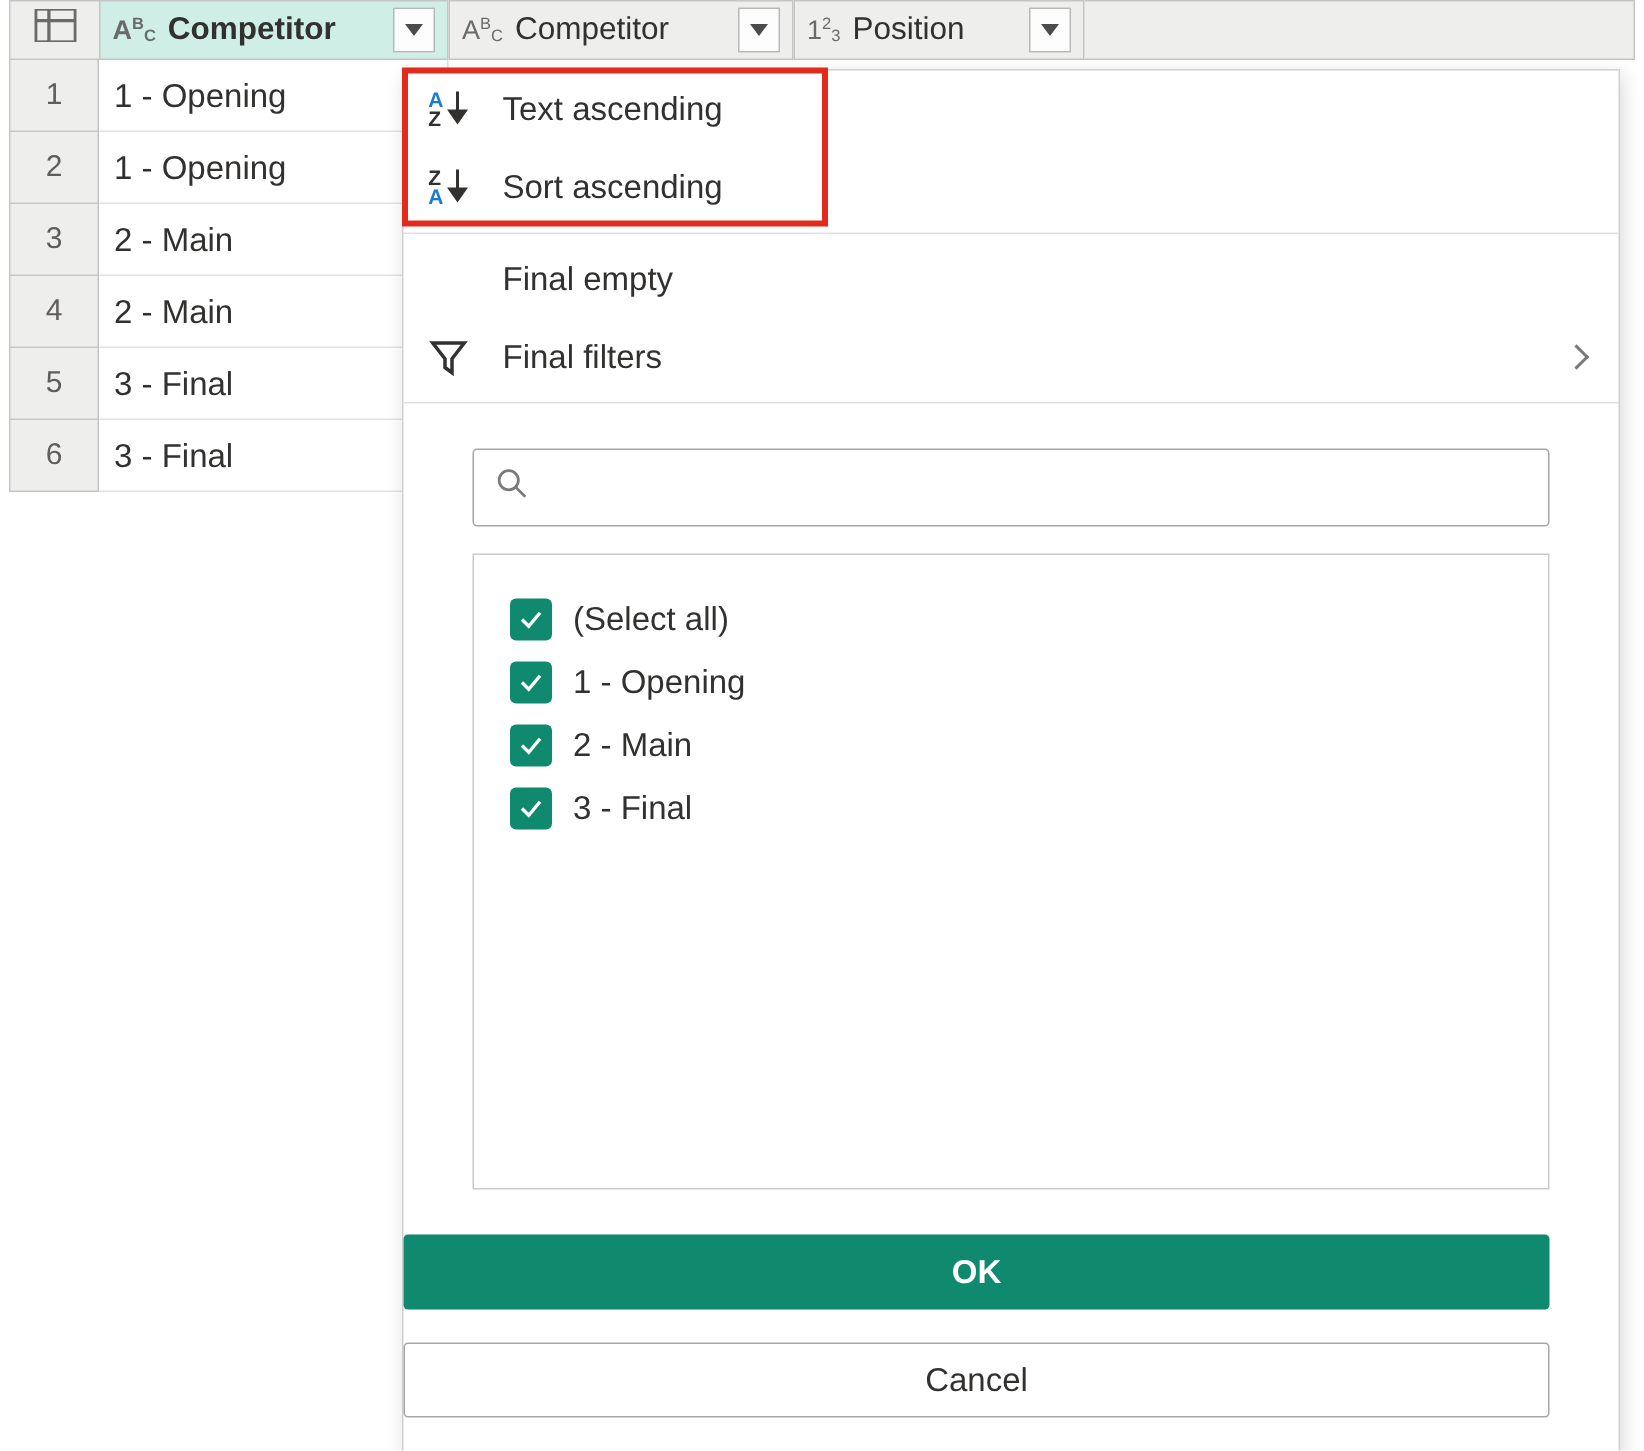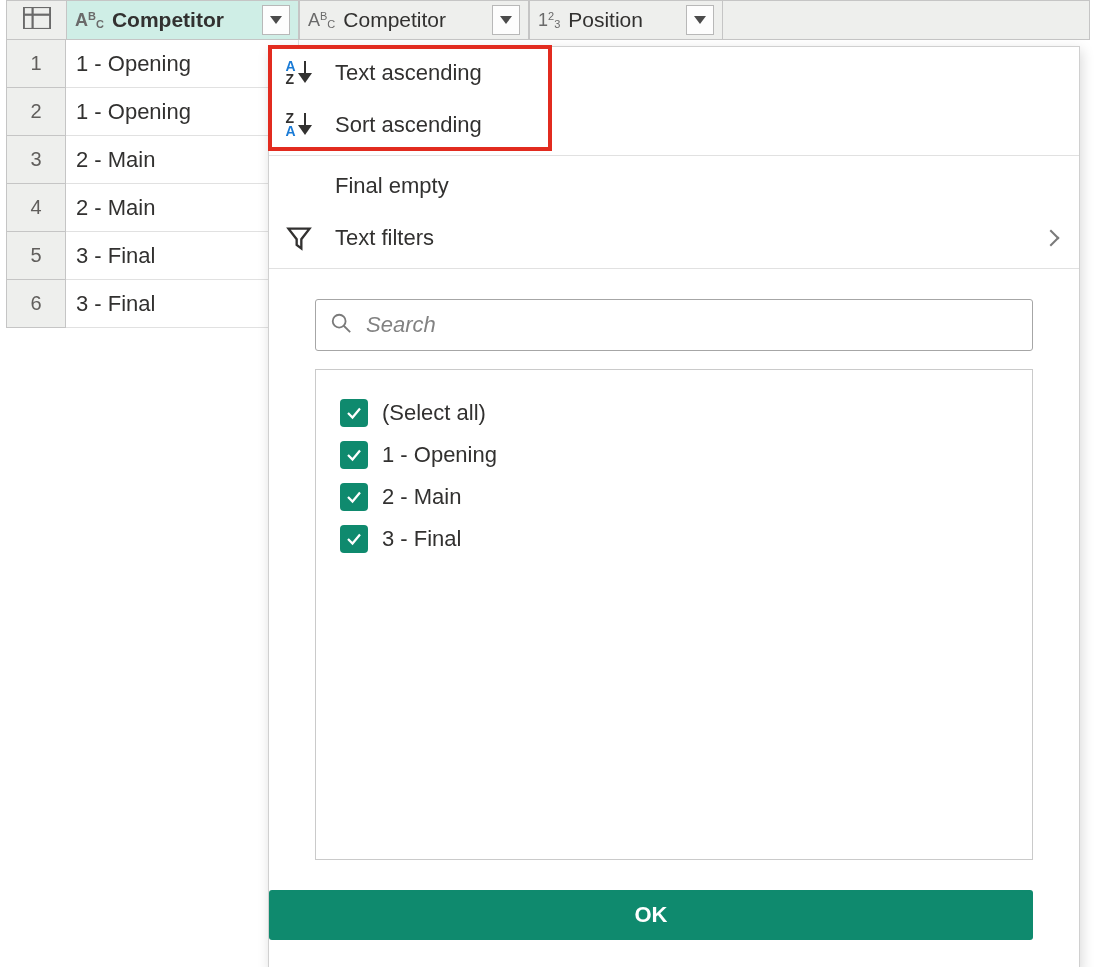"Text filters" span { text: Text -> Final }
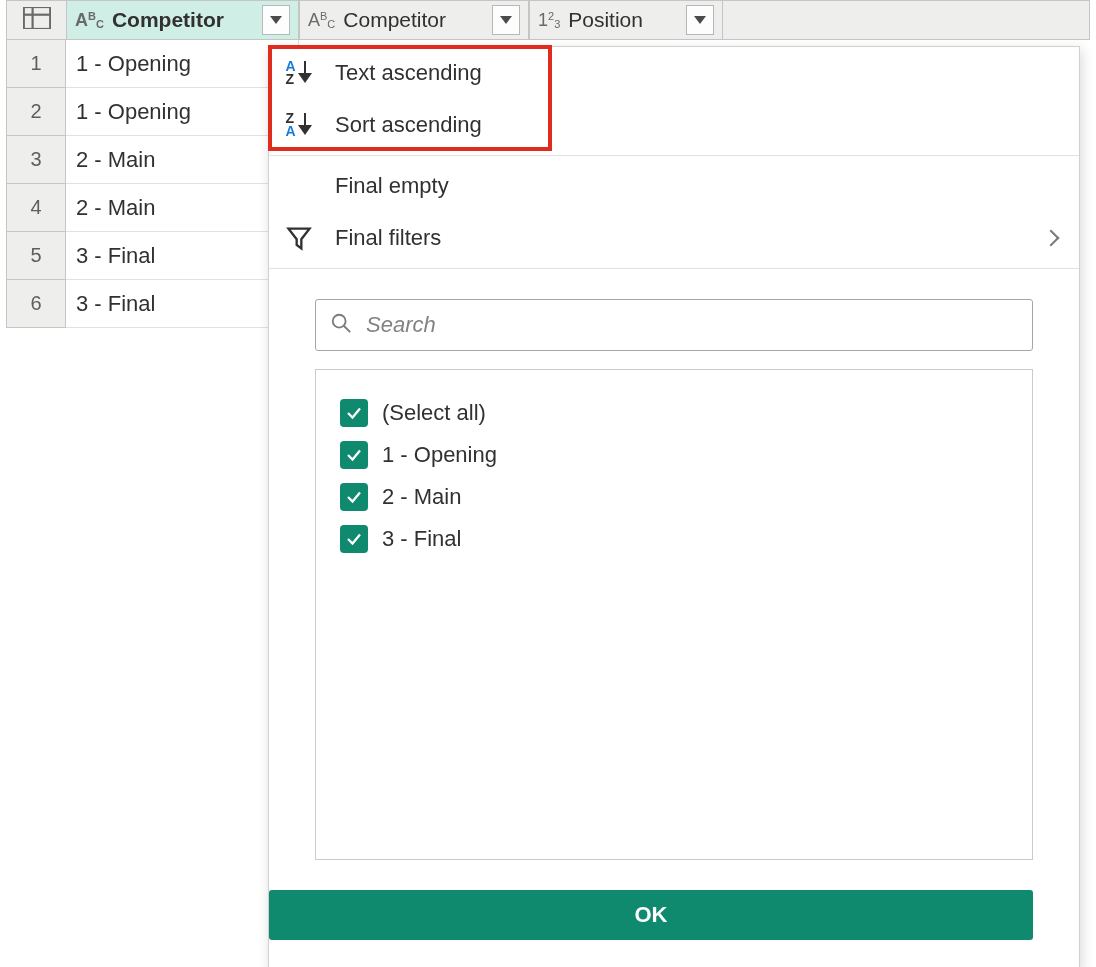"Search" input { html: <input> -> none }
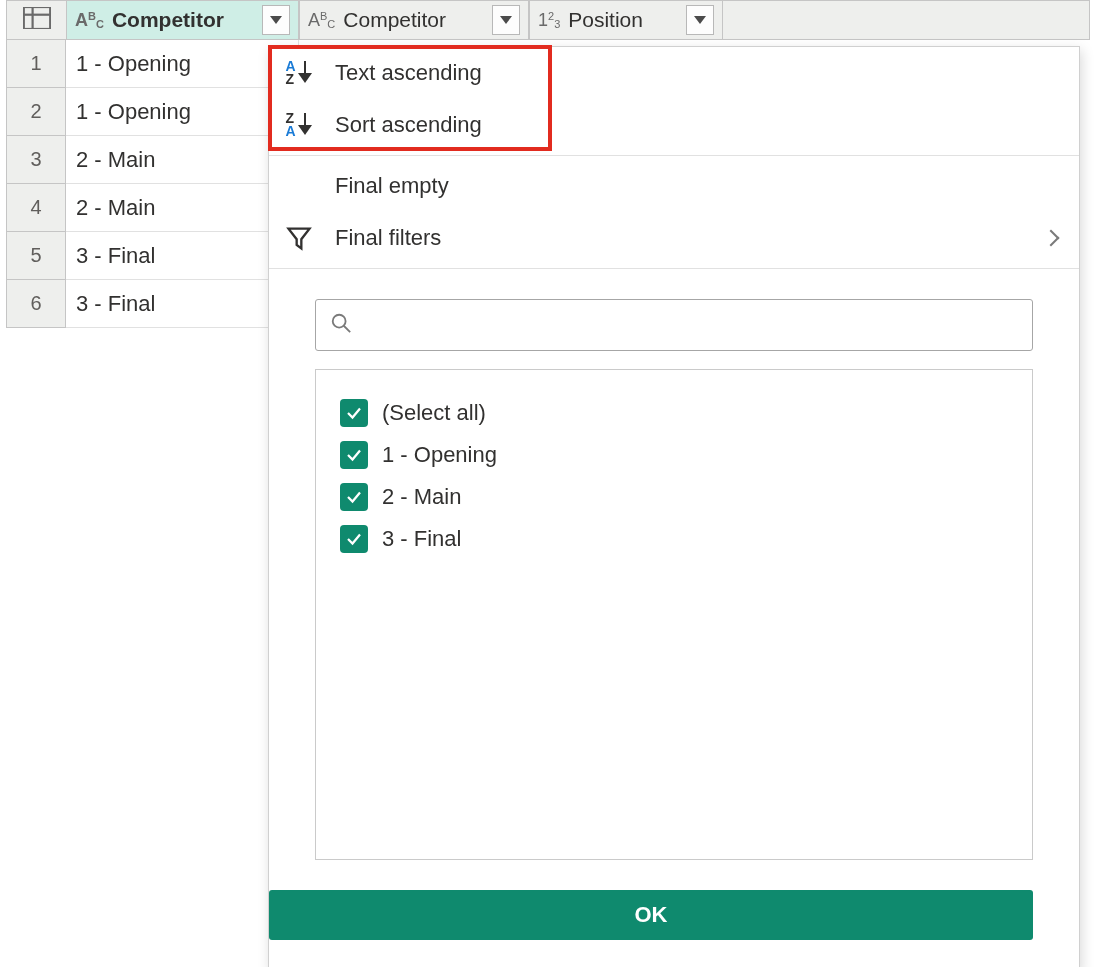"(Select all)" .filter-list { height: 491px -> 424px }
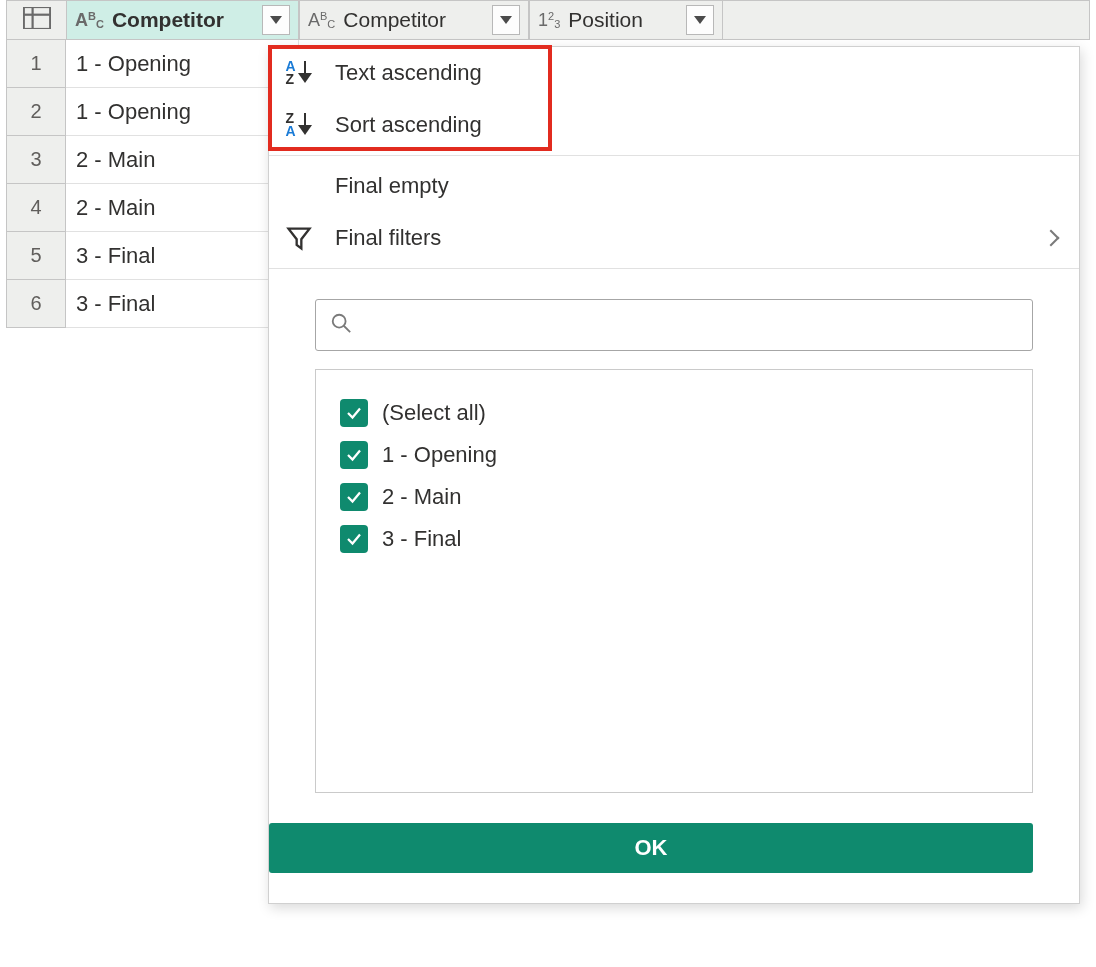"Cancel" div.btn { html: none -> <div>Cancel</div> }
